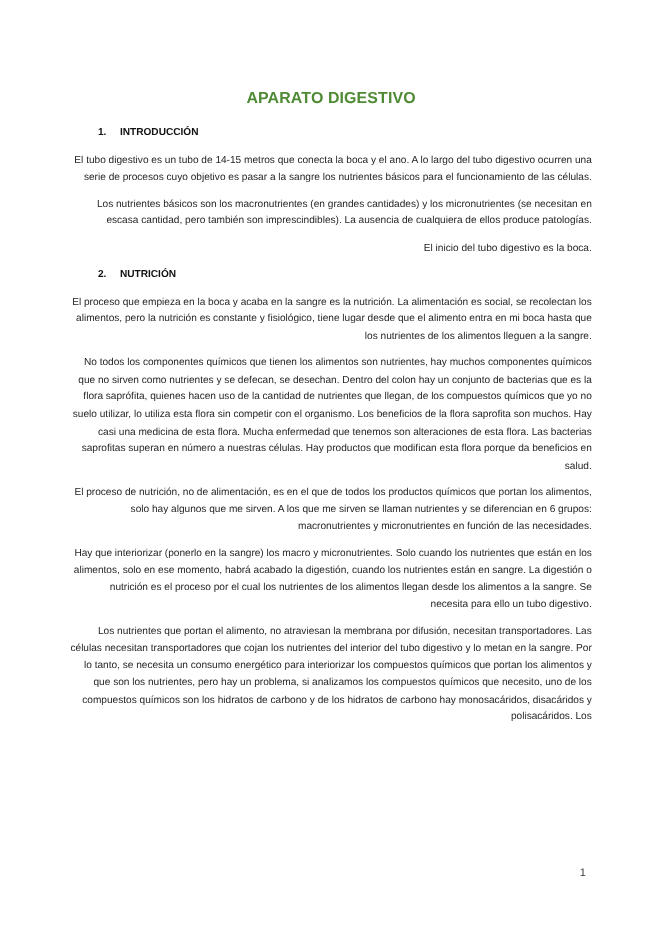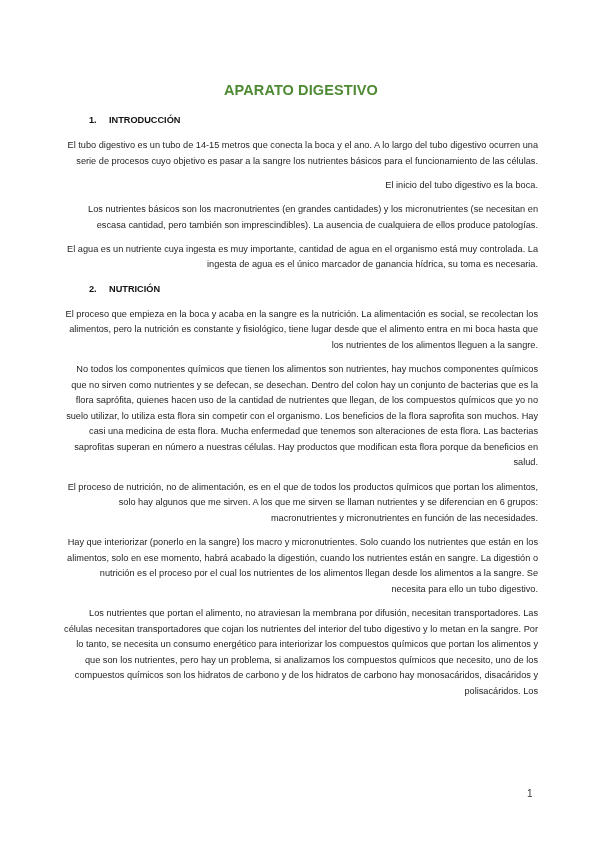"El inicio del tubo digestivo" p.para { order: before "Los nutrientes básicos son los" -> after "Los nutrientes básicos son los" }
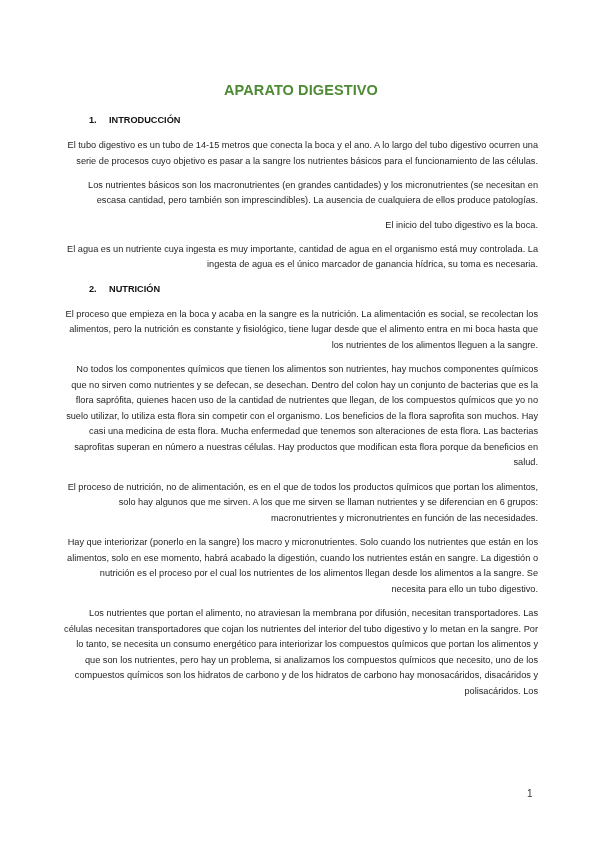"El agua es un nutriente" p.para { html: <p>El agua es un nutriente cuya ingesta es muy importante, cantidad de agua en el organismo está muy controlada. La ingesta de agua es el único marcador de ganancia hídrica, su toma es necesaria.</p> -> none }
